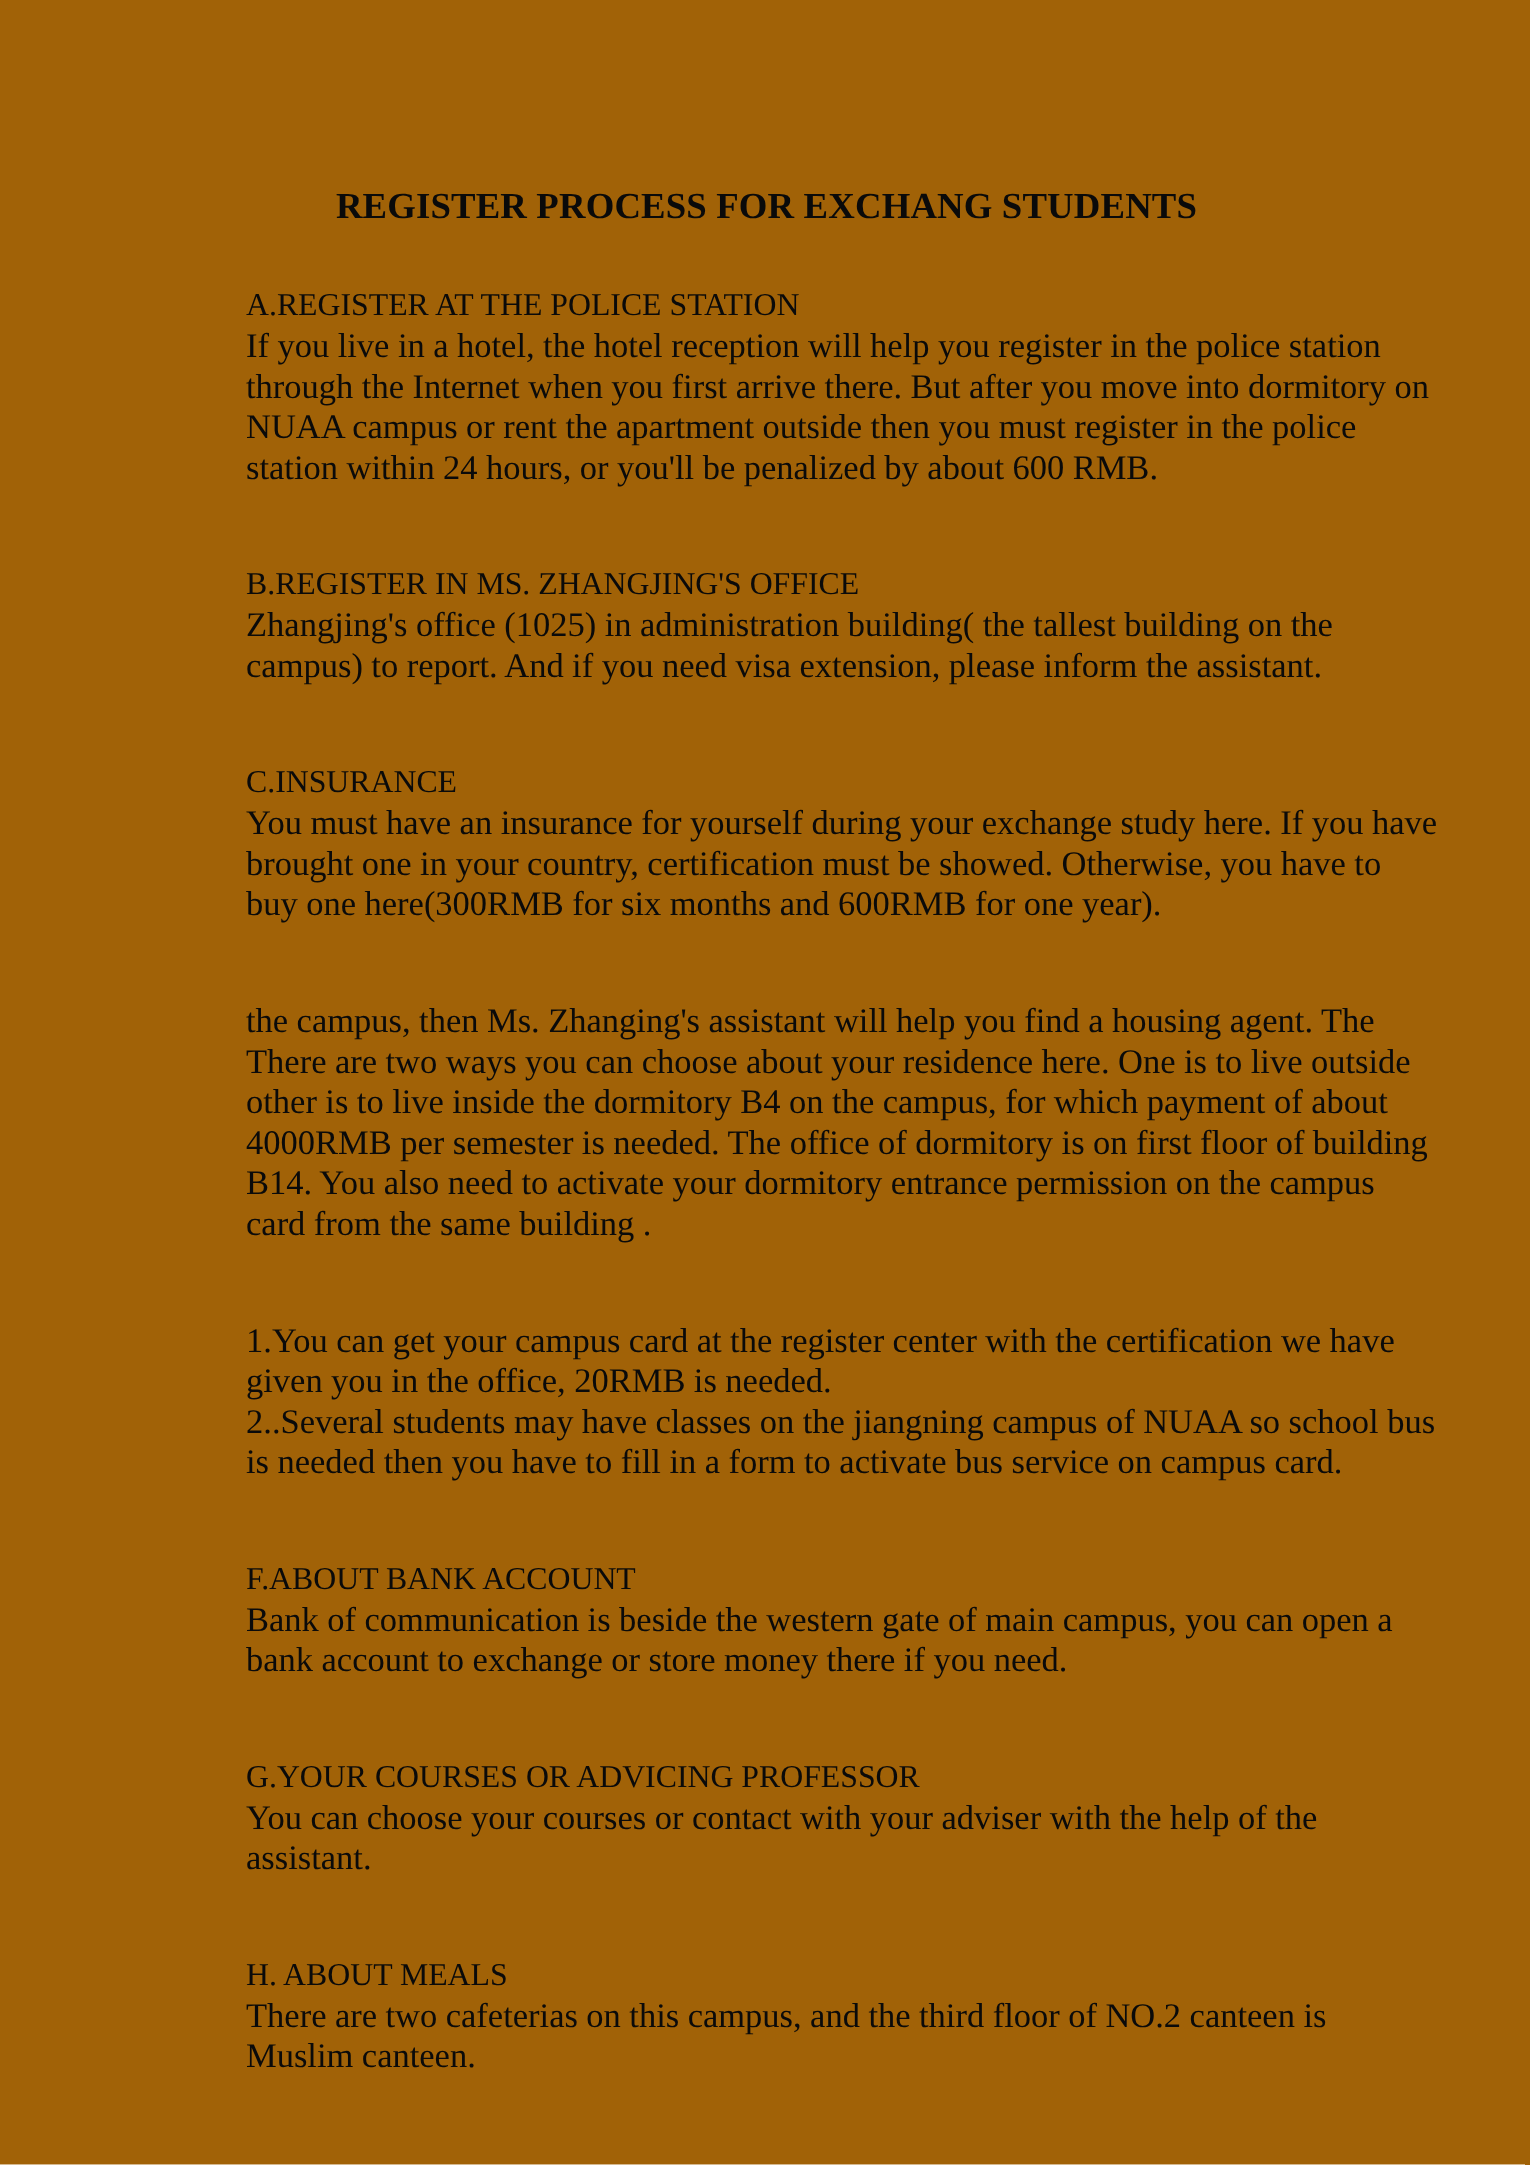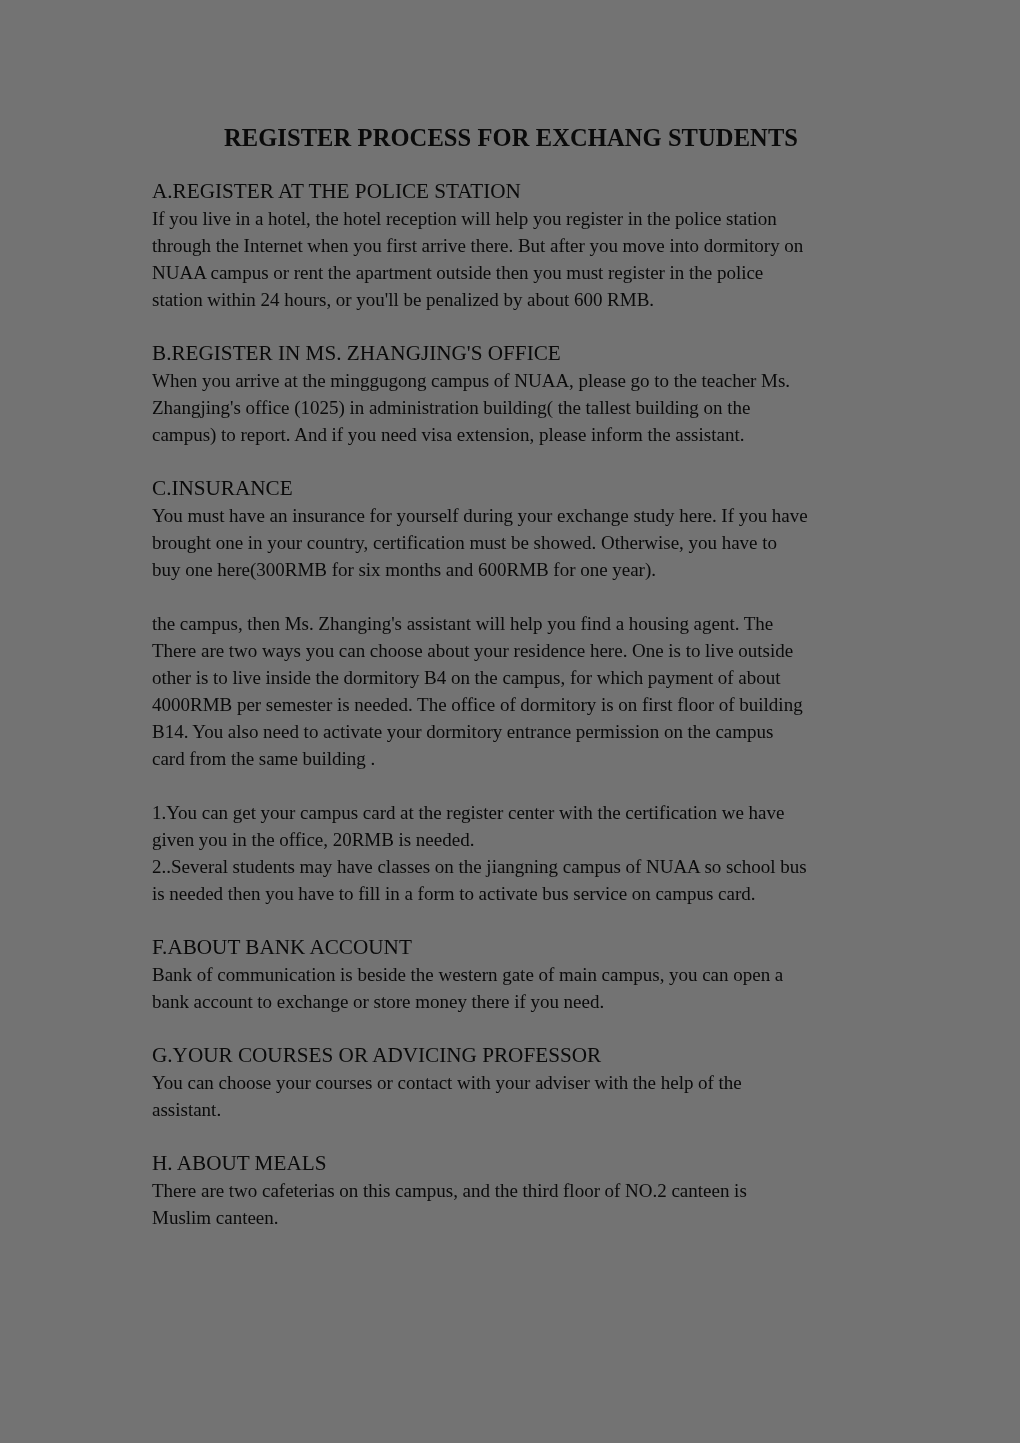"REGISTER PROCESS FOR EXCHANG STUDENTS" .page { background: #737373 -> #a16207 }
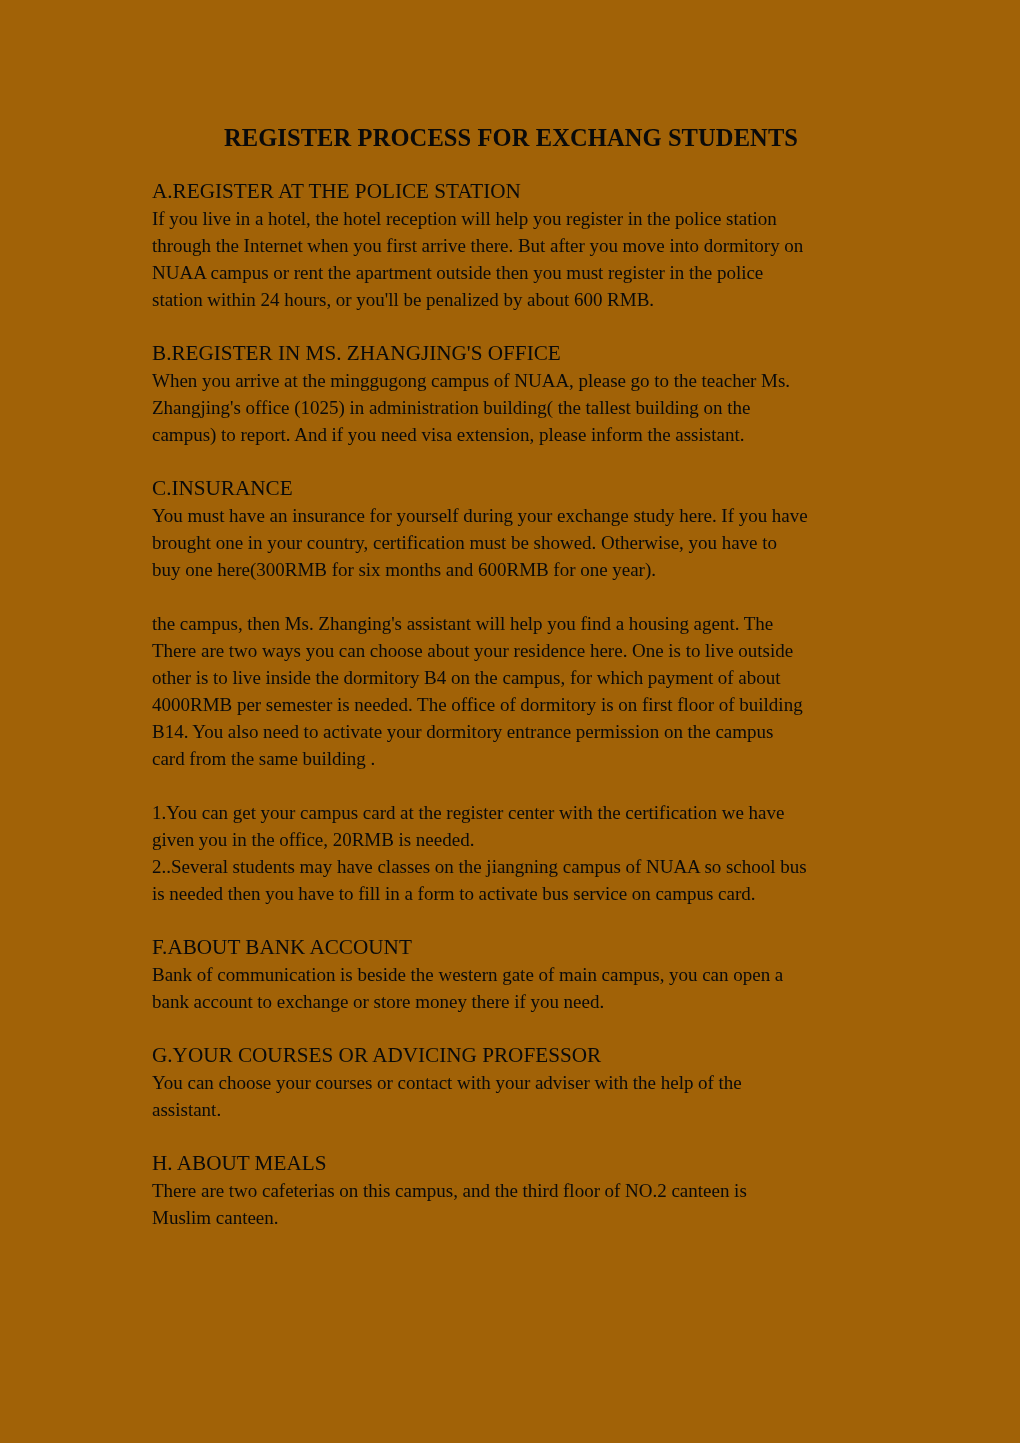"A.REGISTER AT THE POLICE STATION" .section { margin: 0 -> 12px }
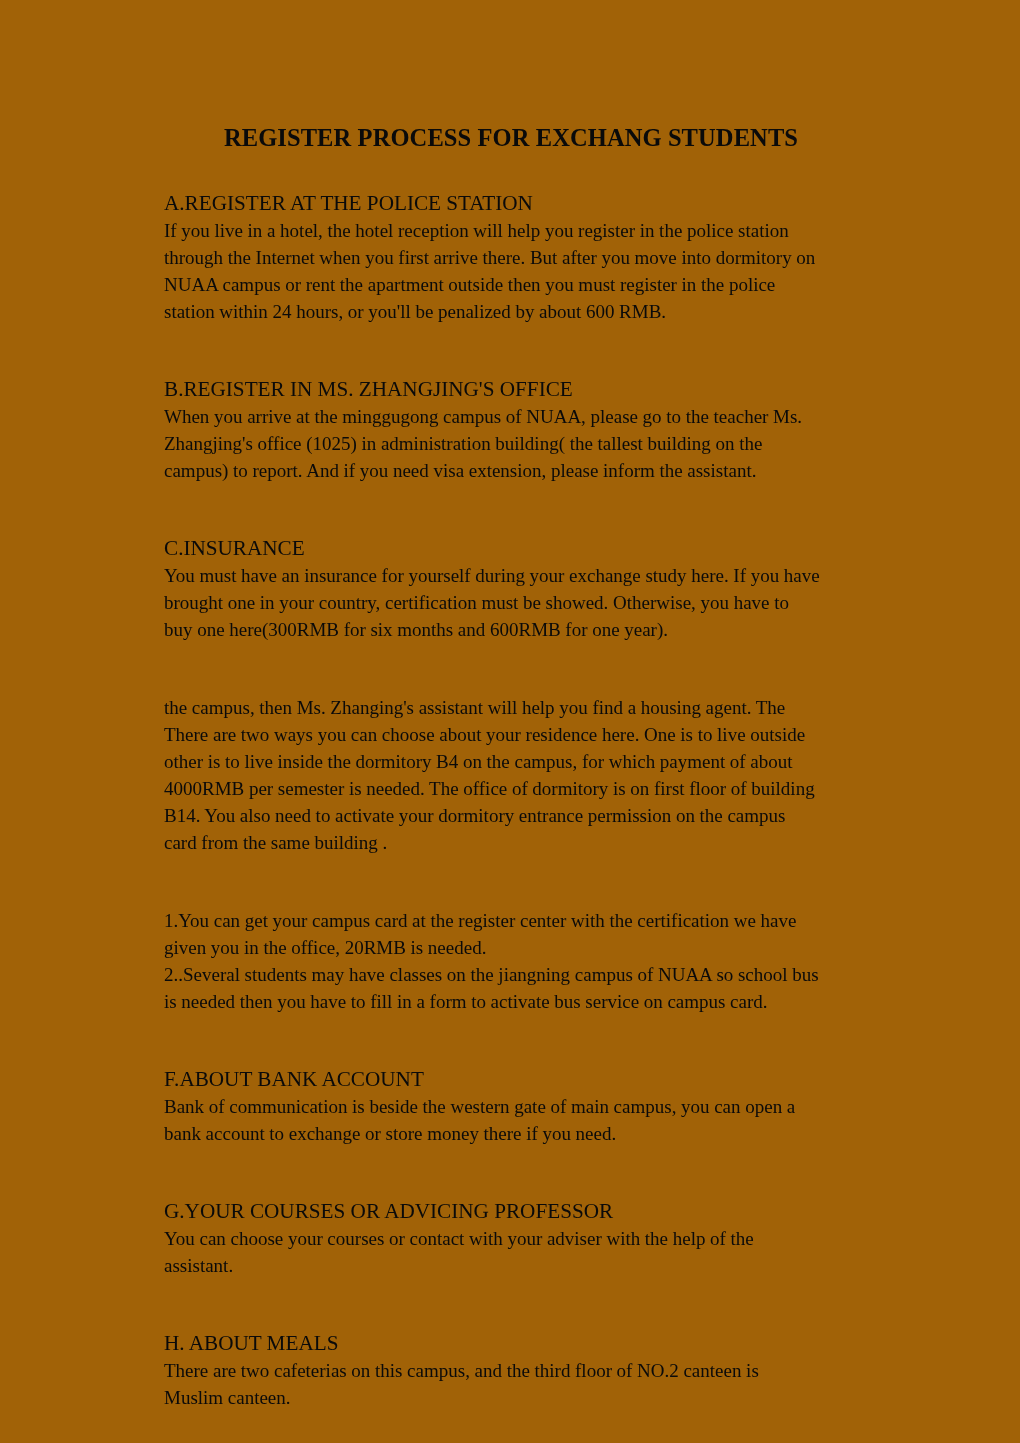"If you live in a" .section-body { font-size: 19px -> 23px }
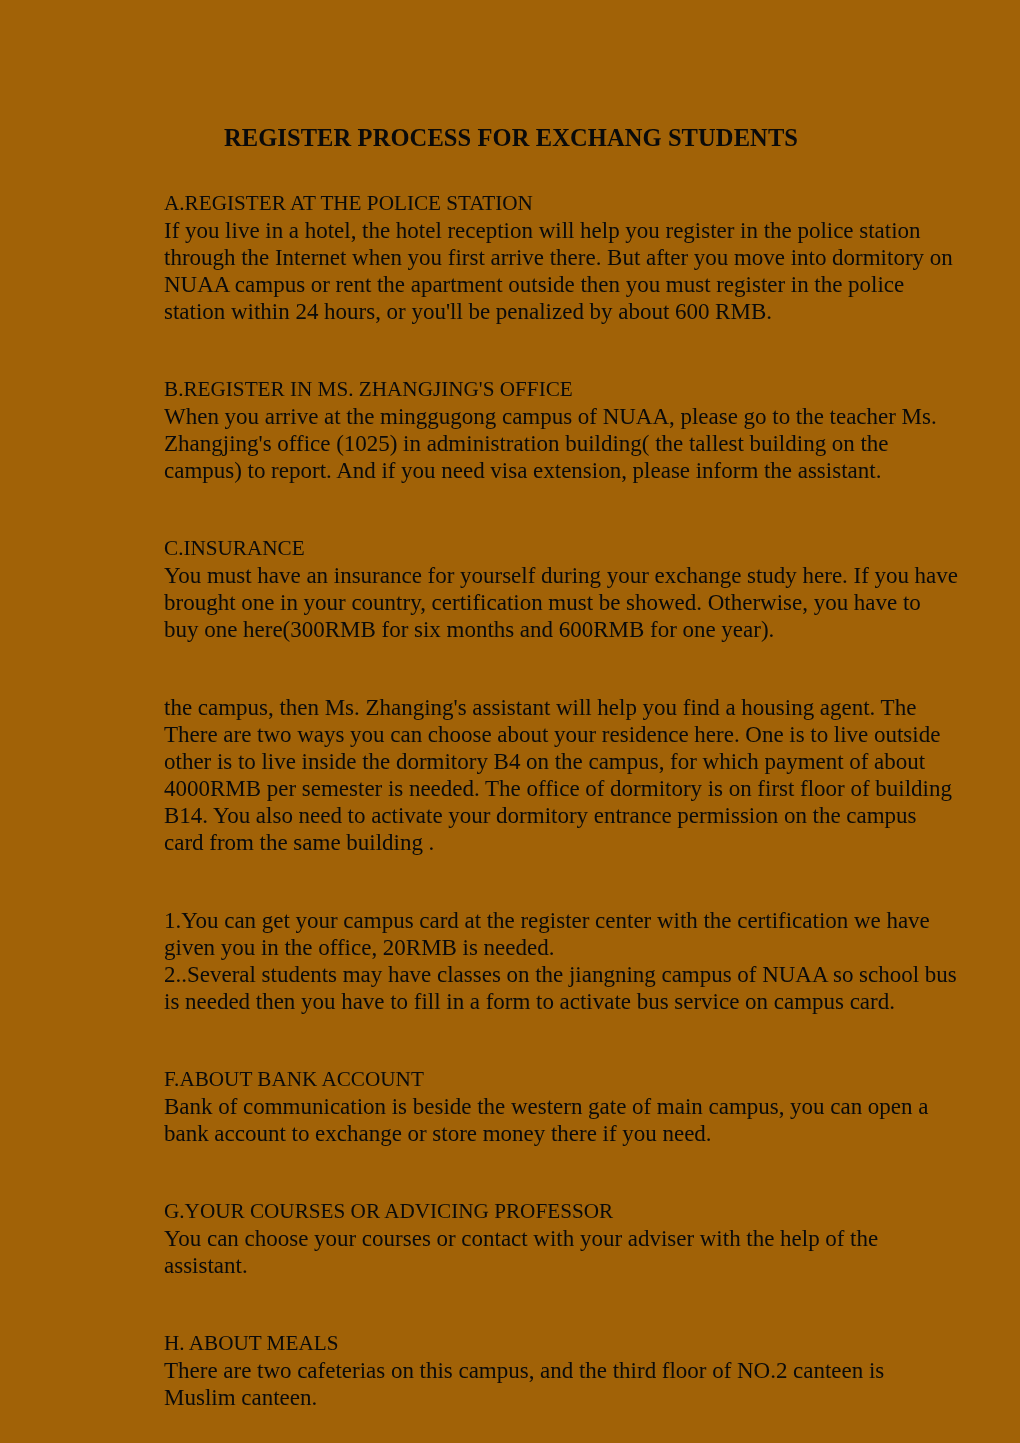"When you arrive at the" span.line { html: <span>When you arrive at the minggugong campus of NUAA, please go to the teacher Ms.</span> -> none }
